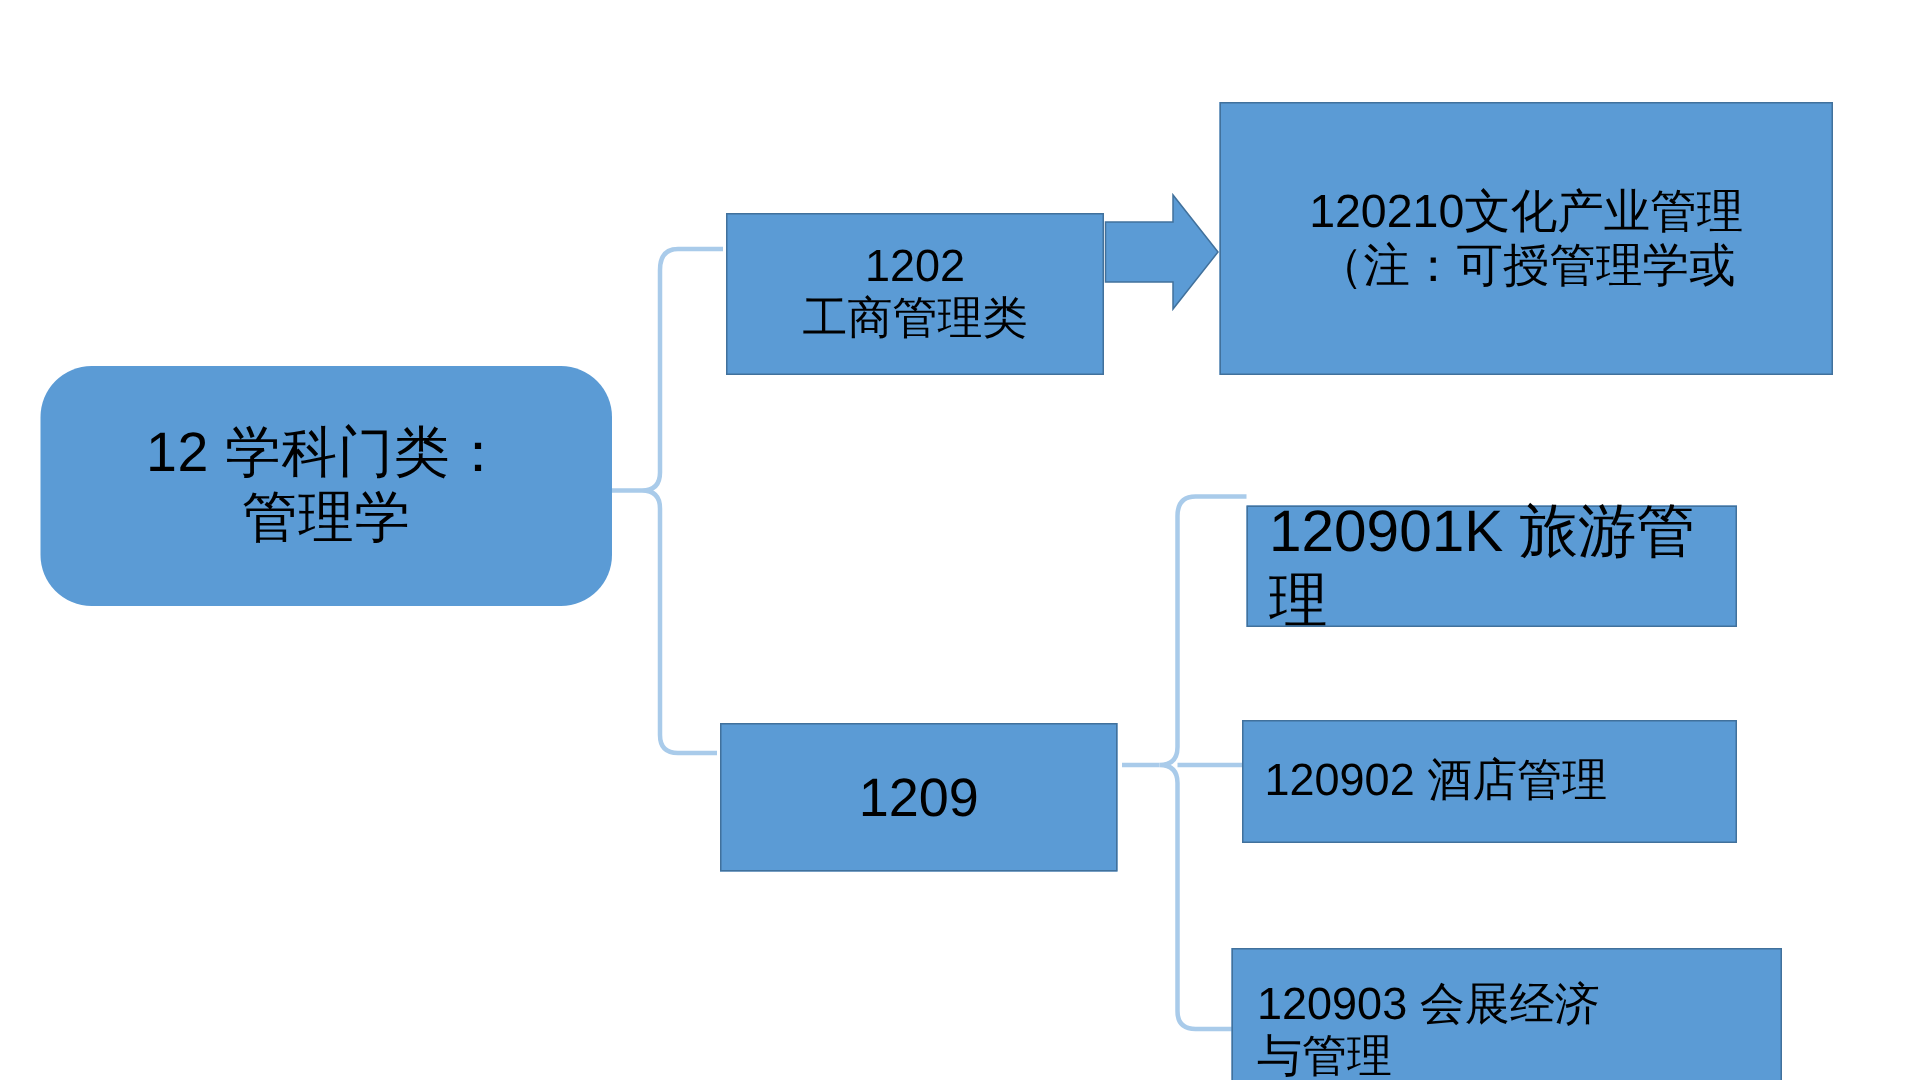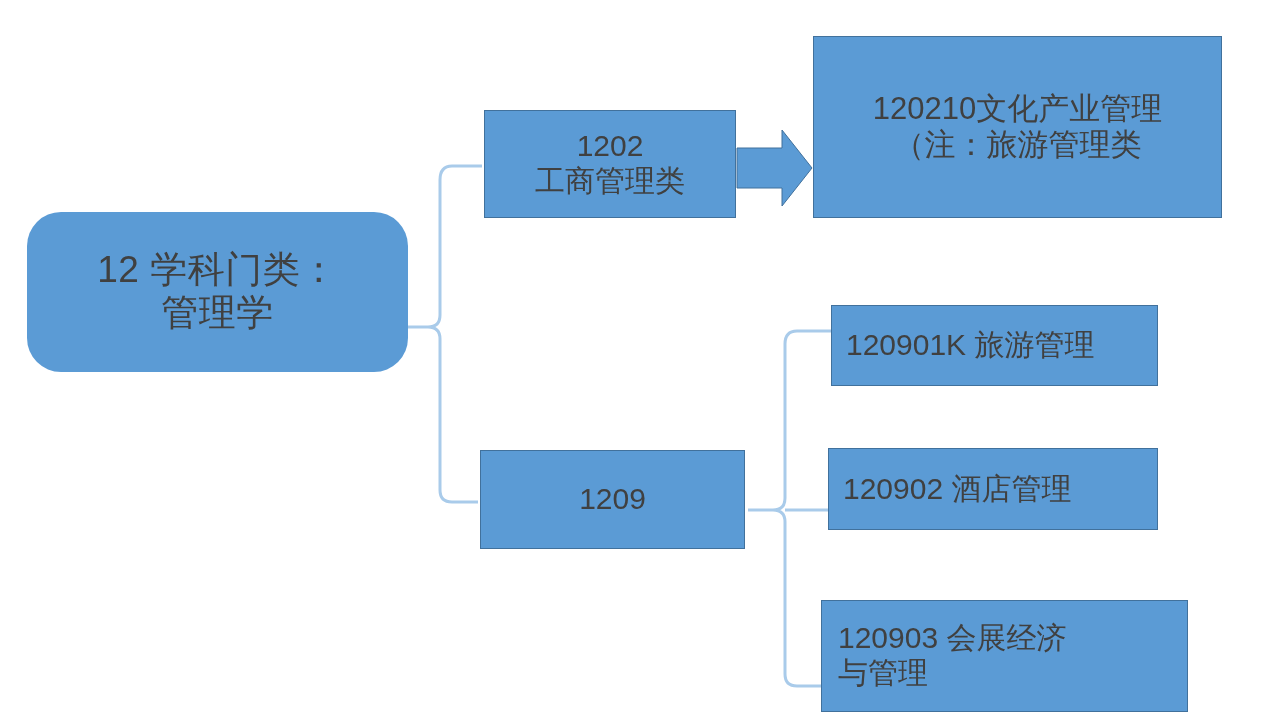"120210文化产业管理" .node { color: #404040 -> #000000; margin-top: none -> 32px }
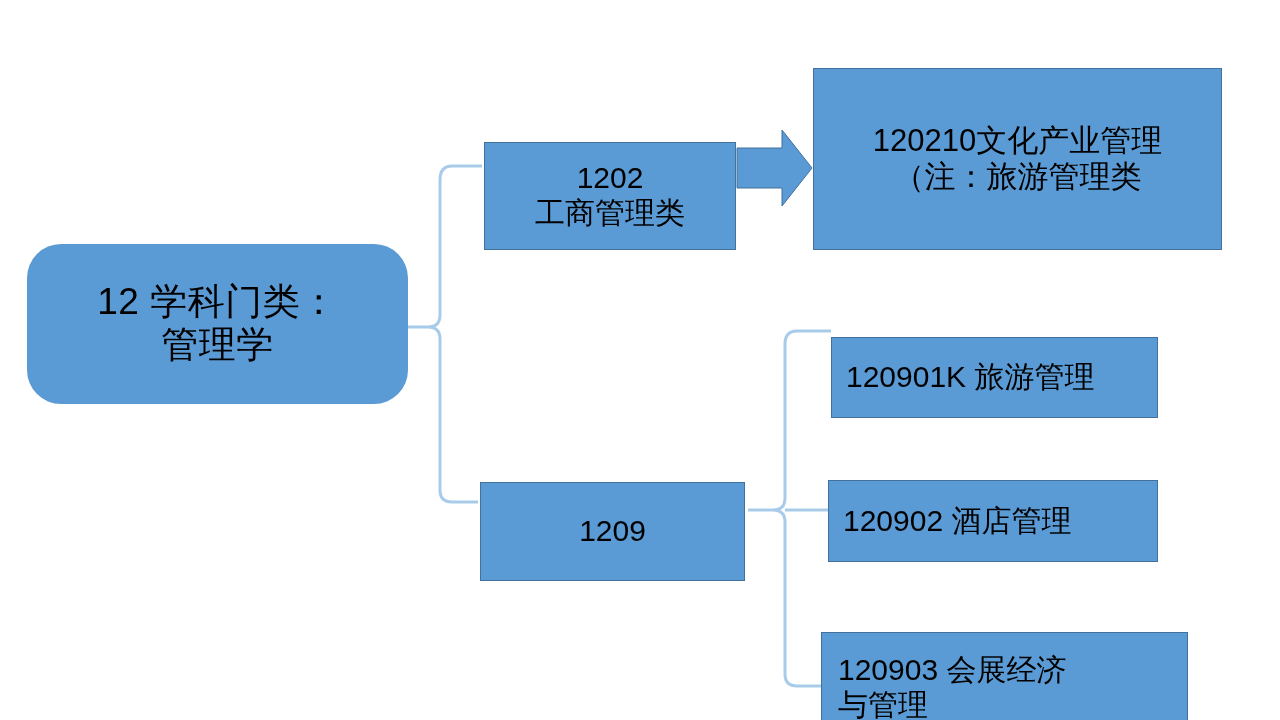"（注：旅游管理类" span.line { text: 旅游管理类 -> 可授管理学或 }
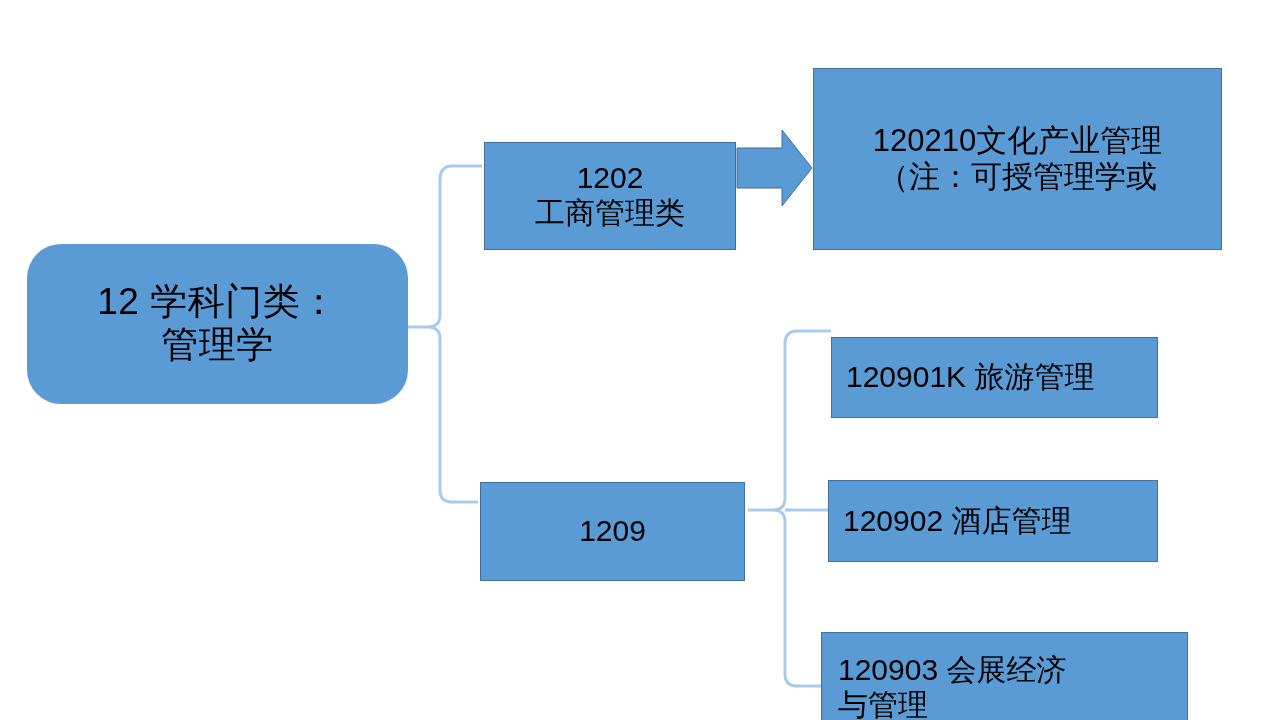"120901K 旅游管理" #node-120901 { font-size: 30px -> 39px }
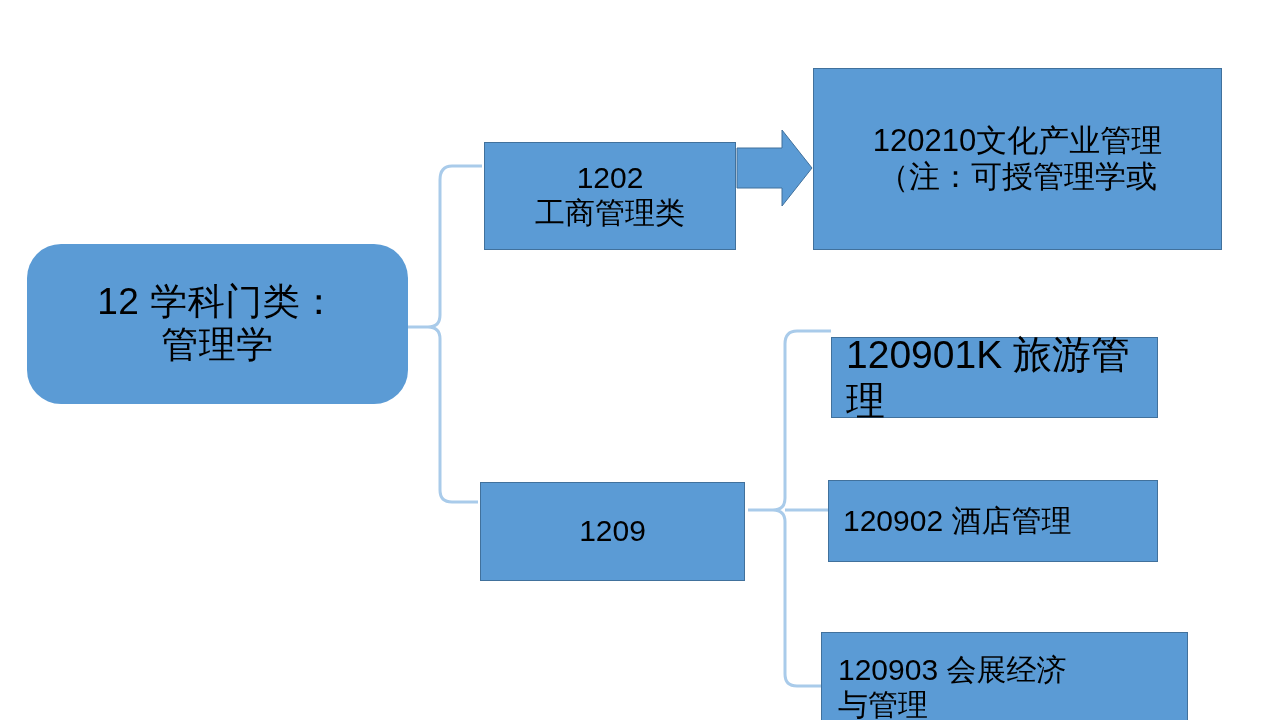"1209" #node-1209 { font-size: 30px -> 36px }
